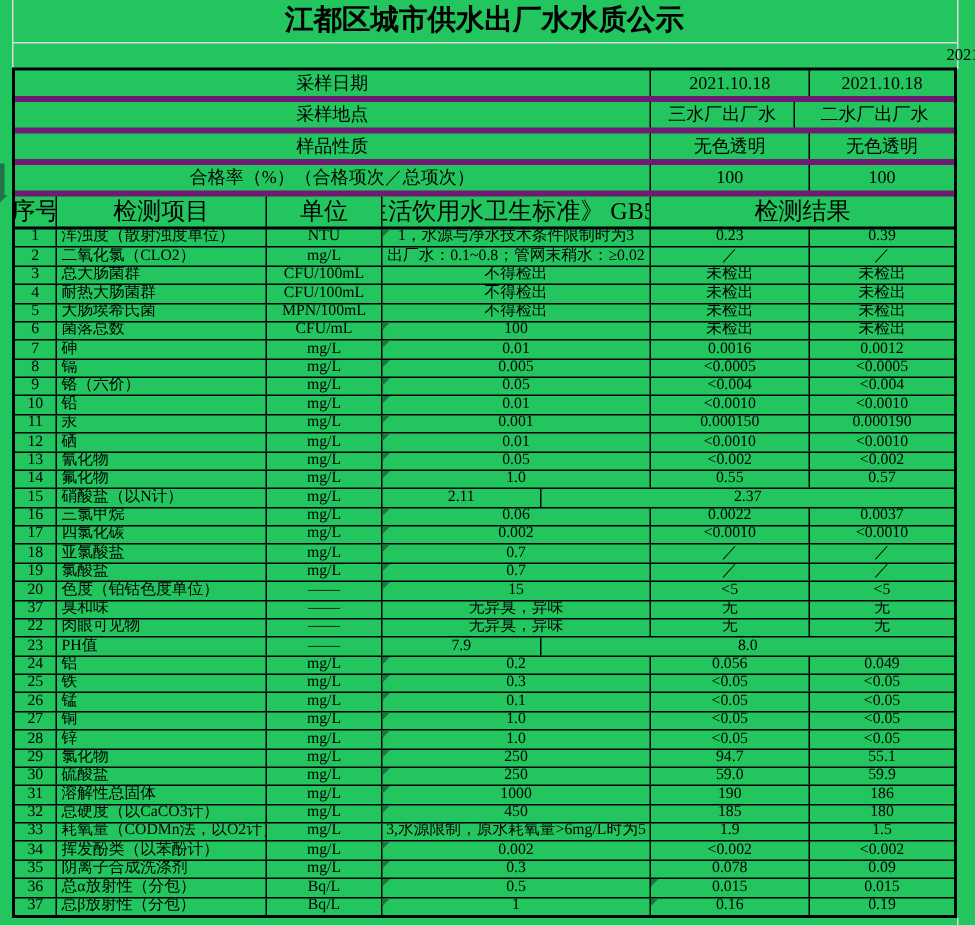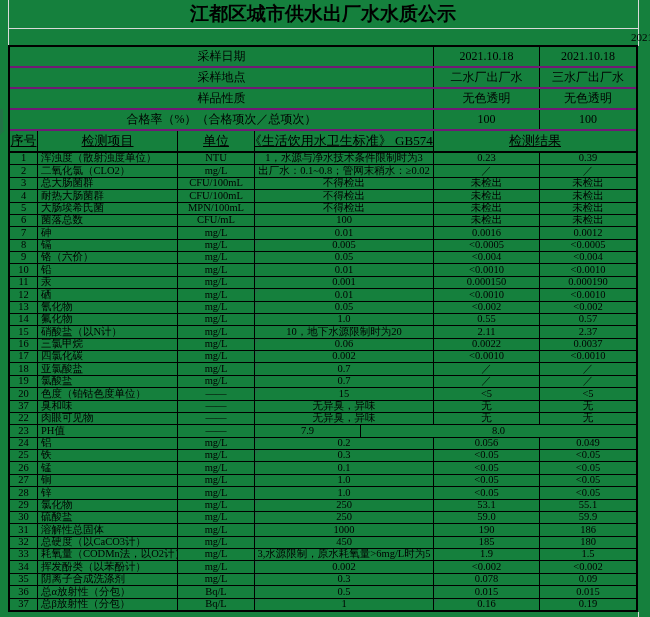"江都区城市供水出厂水水质公示" .sheet { background: #15803d -> #22c55e }
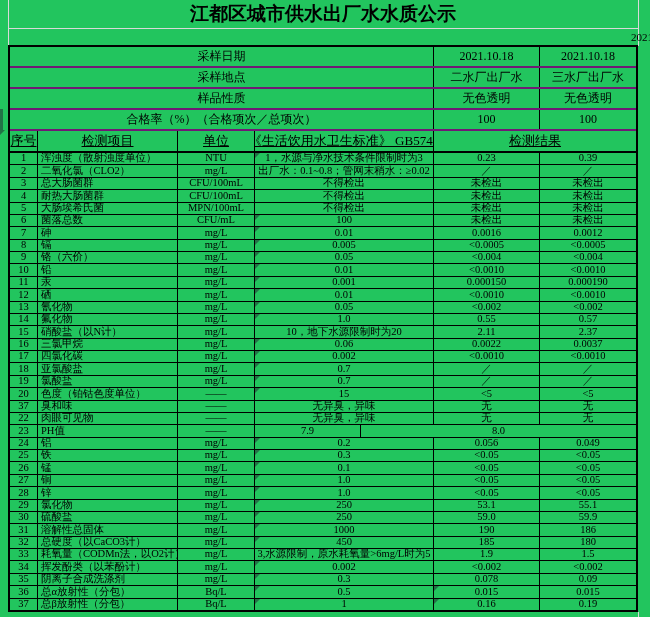"采样日期" .info-row { border-bottom: 2px solid #701a75 -> 4px solid #701a75 }
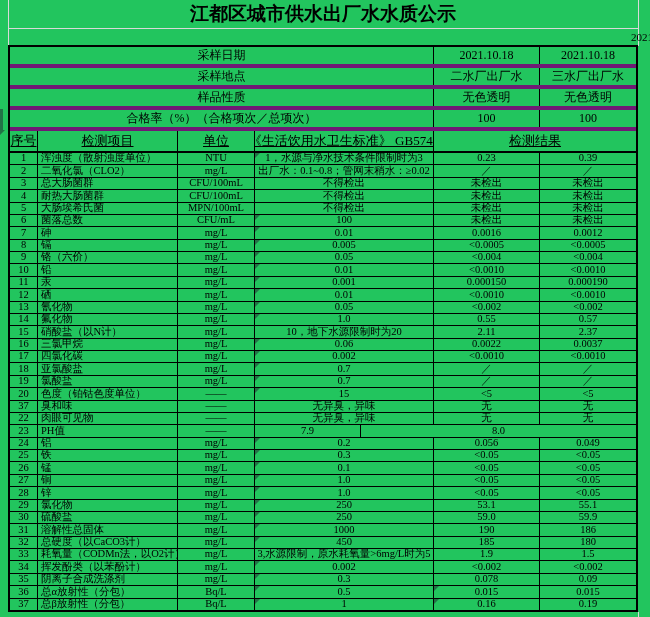"二水厂出厂水" div.cell { order: before "三水厂出厂水" -> after "三水厂出厂水" }
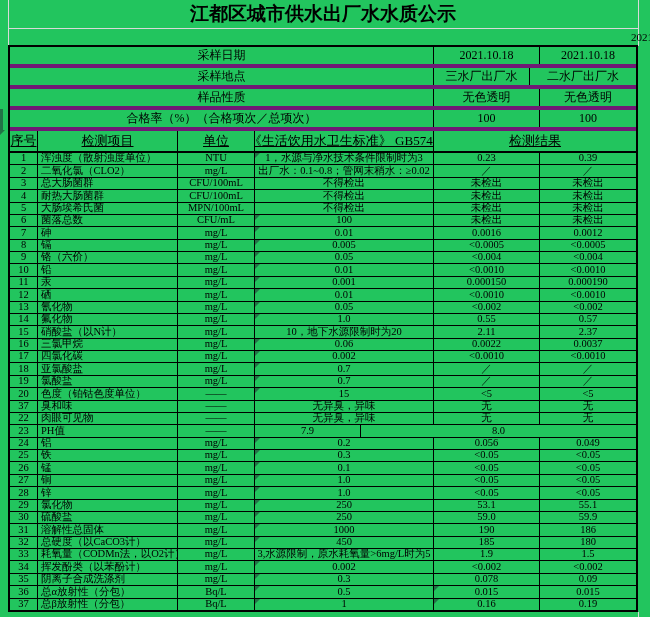"序号" .head-row { font-size: 13px -> 16px; text-decoration: underline -> none }
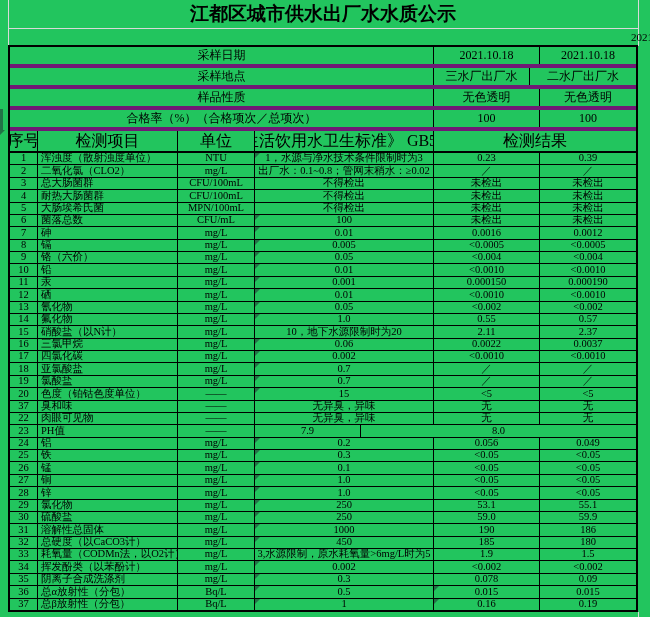"10，地下水源限制时为20" div.cell { html: <div>10，地下水源限制时为20</div> -> none }
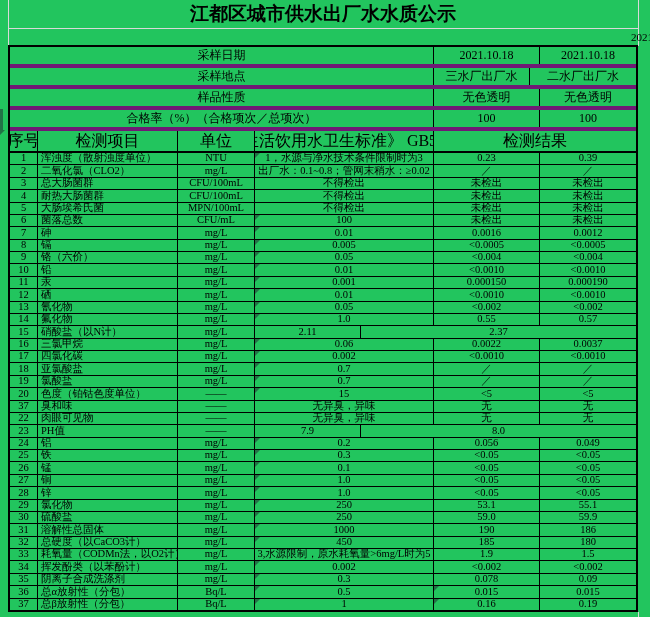"53.1" div.cell { text: 53.1 -> 94.7 }
